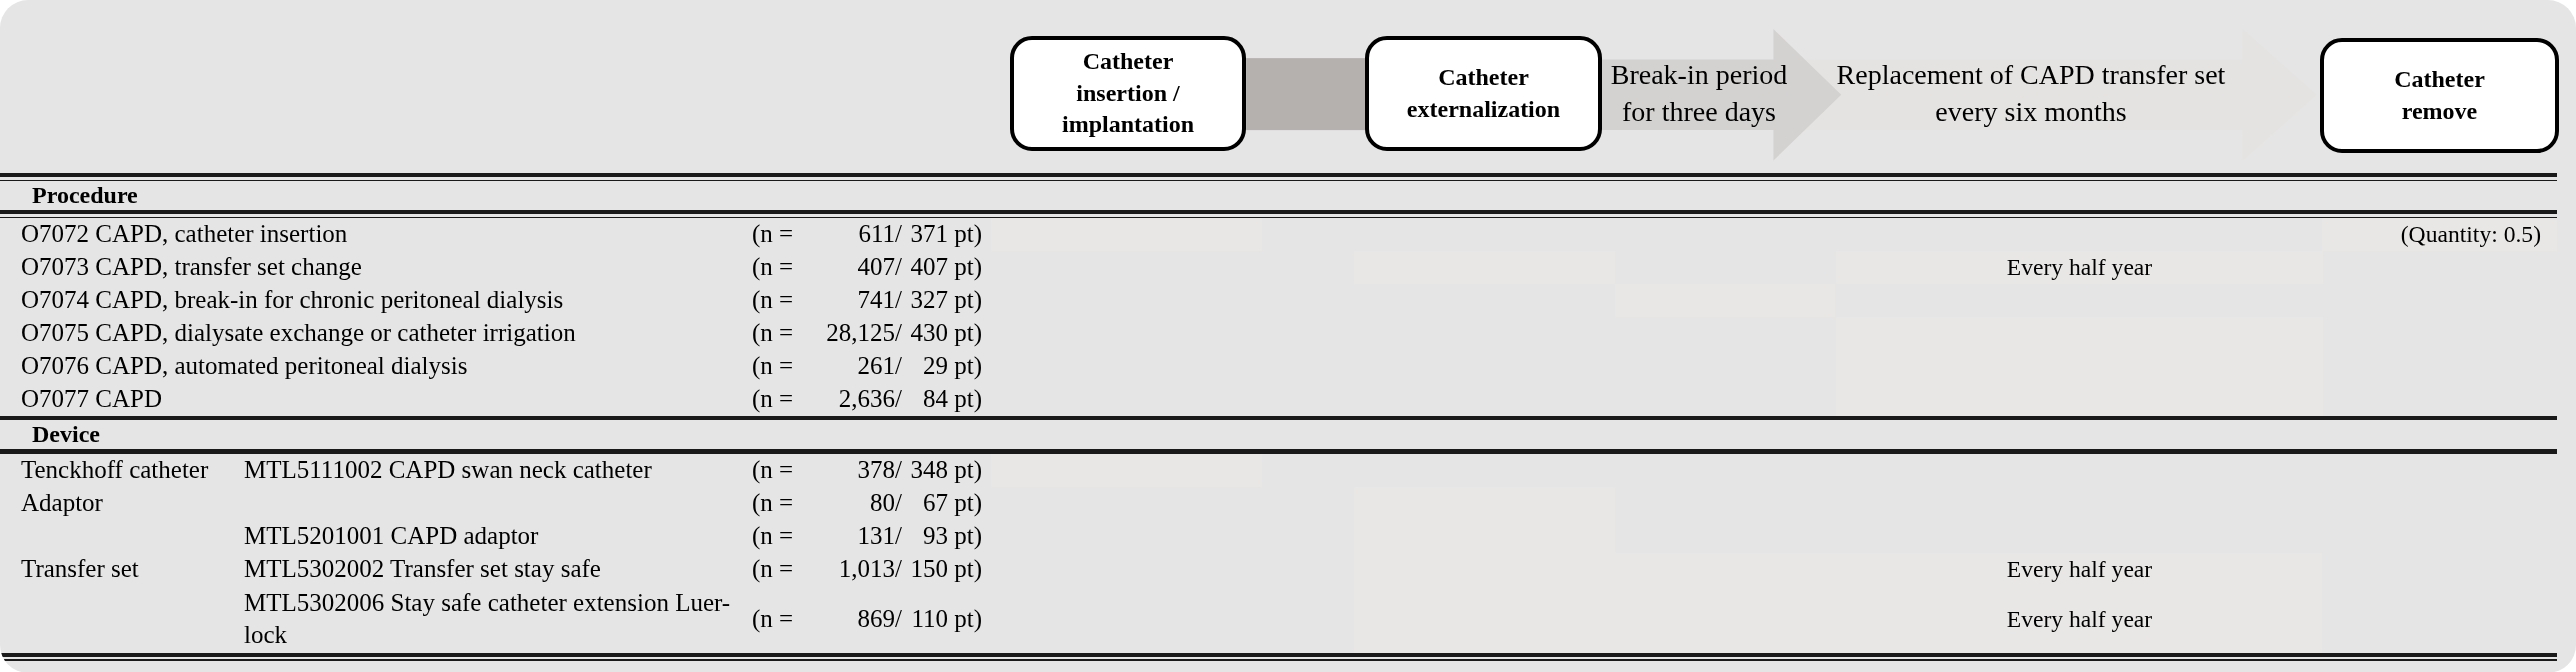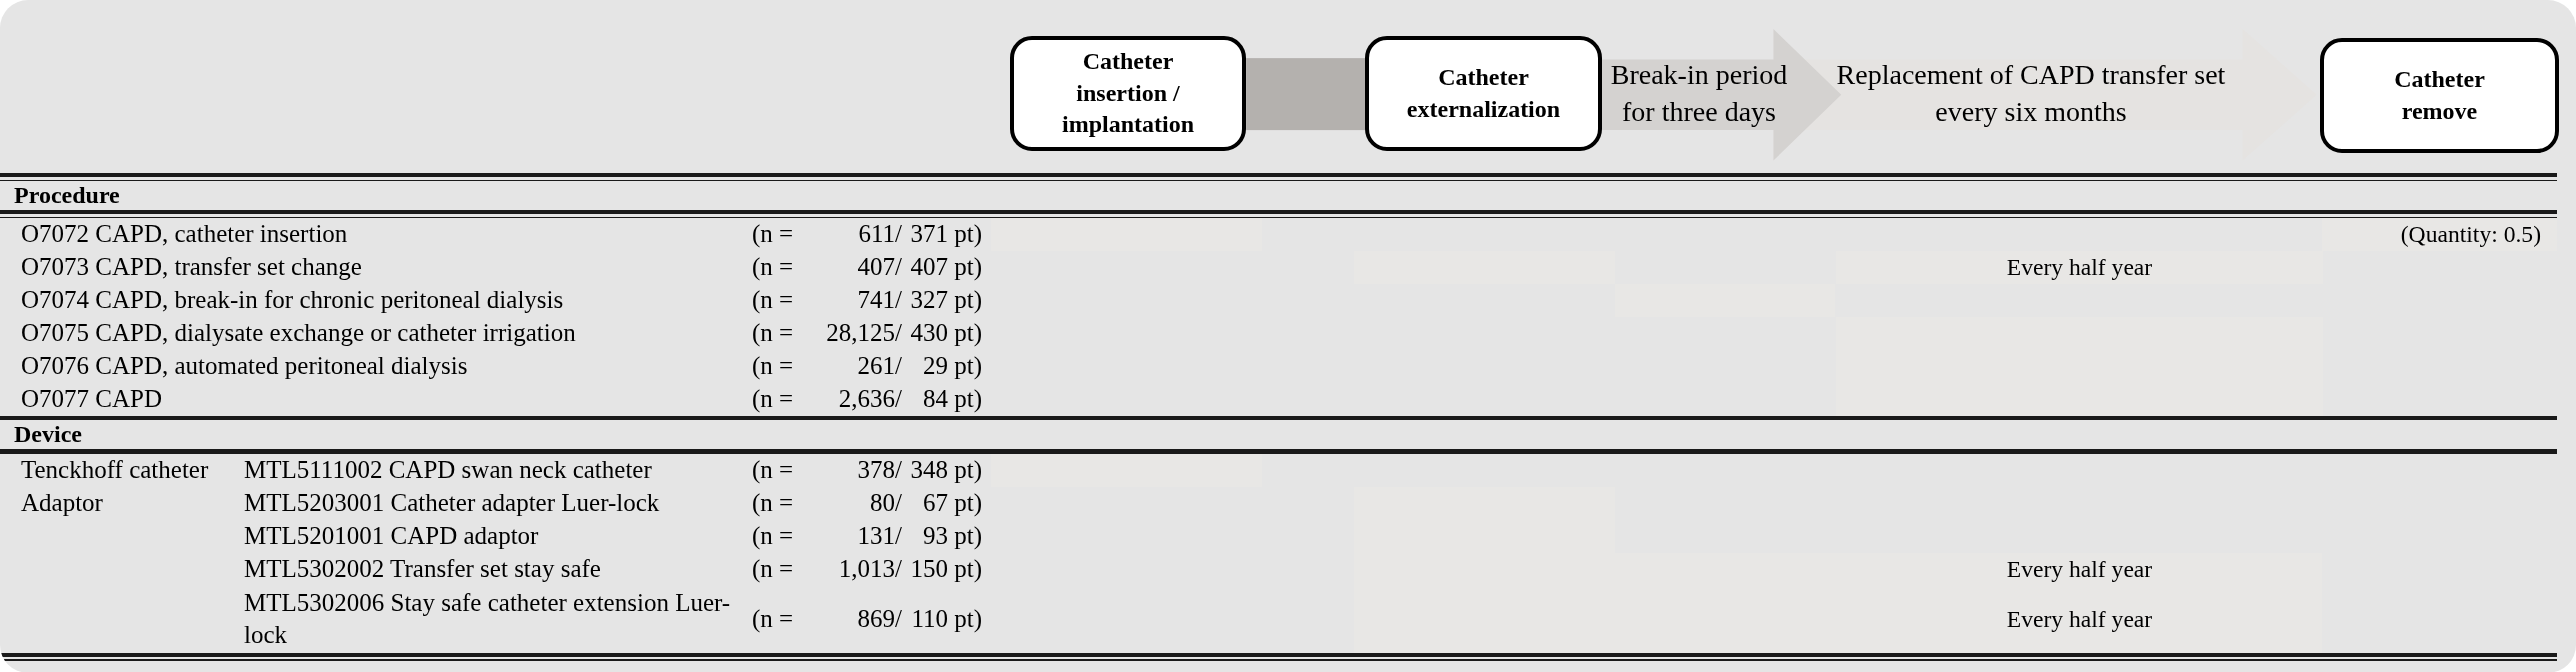"Procedure" .shdr { padding-left: 14px -> 32px }
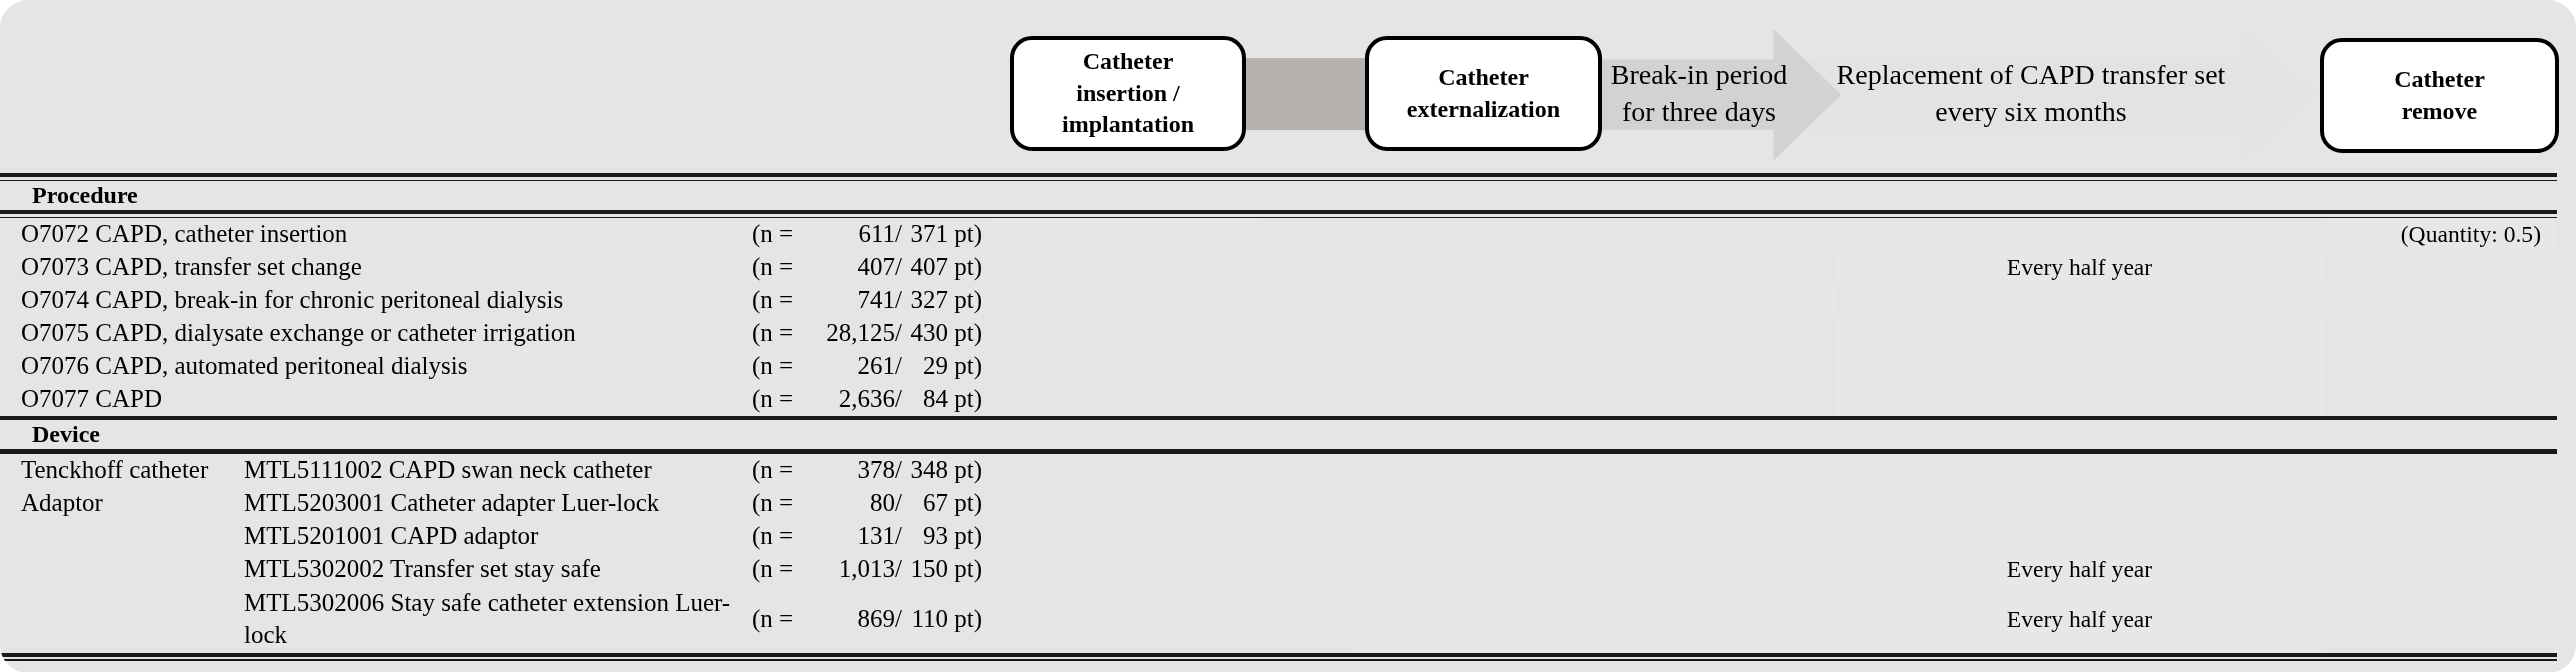"MTL5203001 Catheter adapter Luer-lock" div.cell { html: <div>MTL5203001 Catheter adapter Luer-lock</div> -> none }
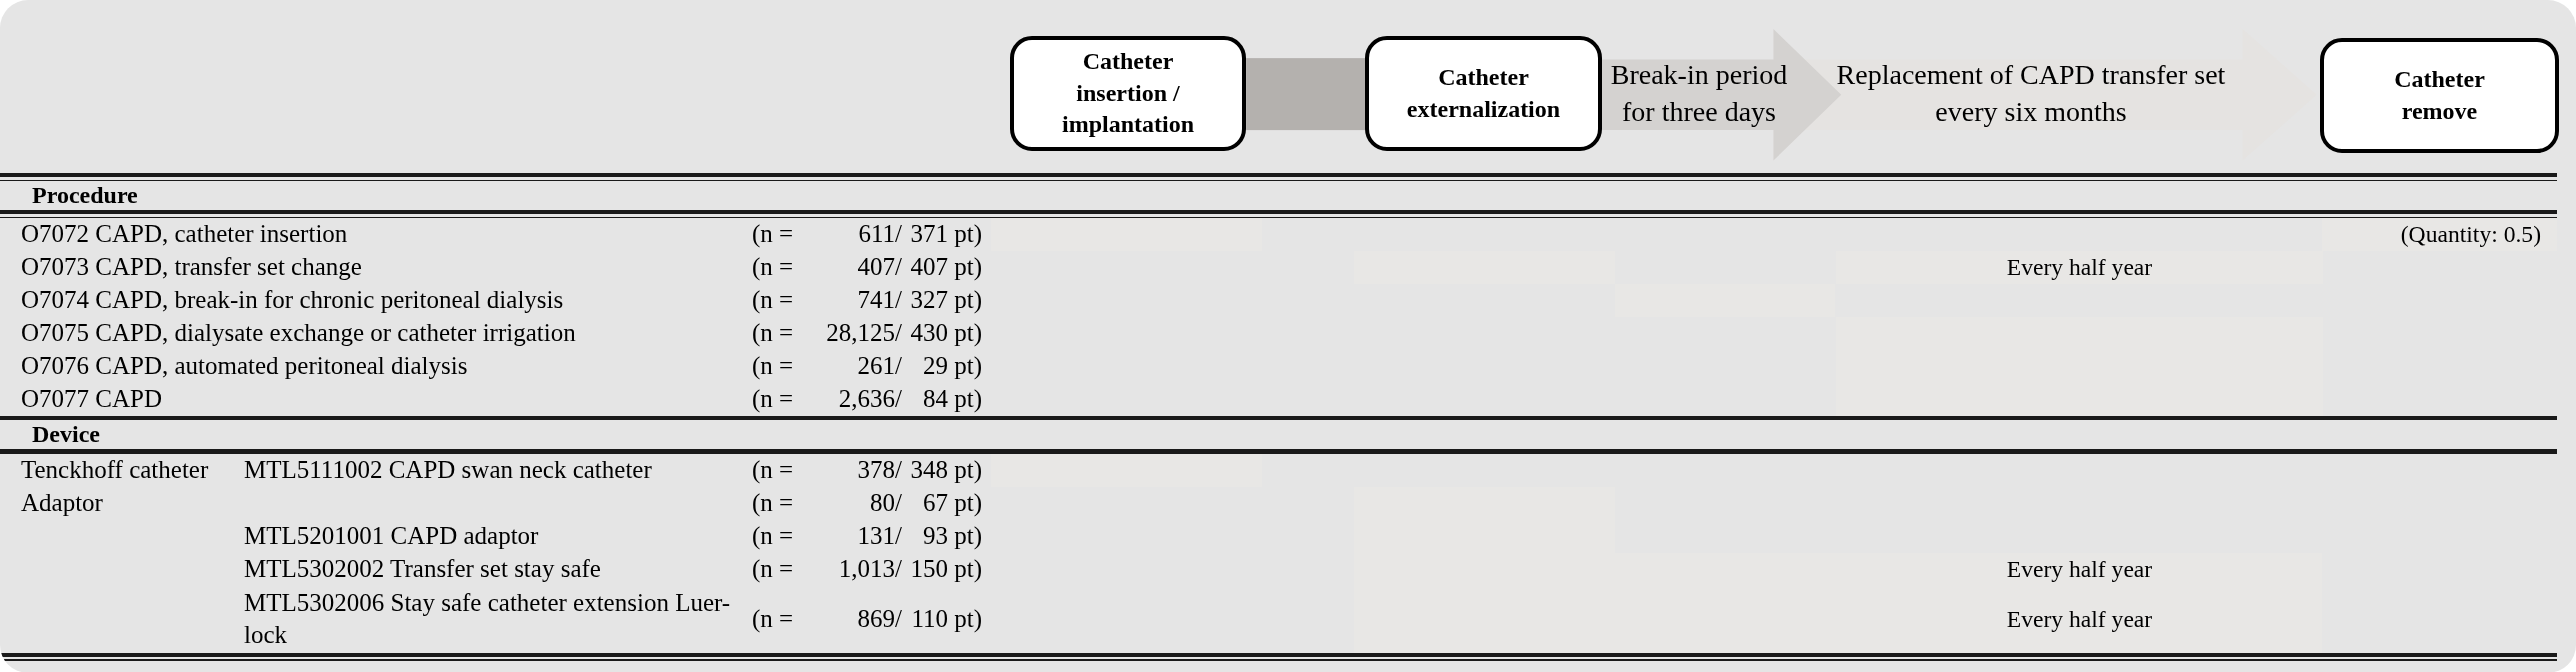"Transfer set" div.cell { html: none -> <div>Transfer set</div> }
